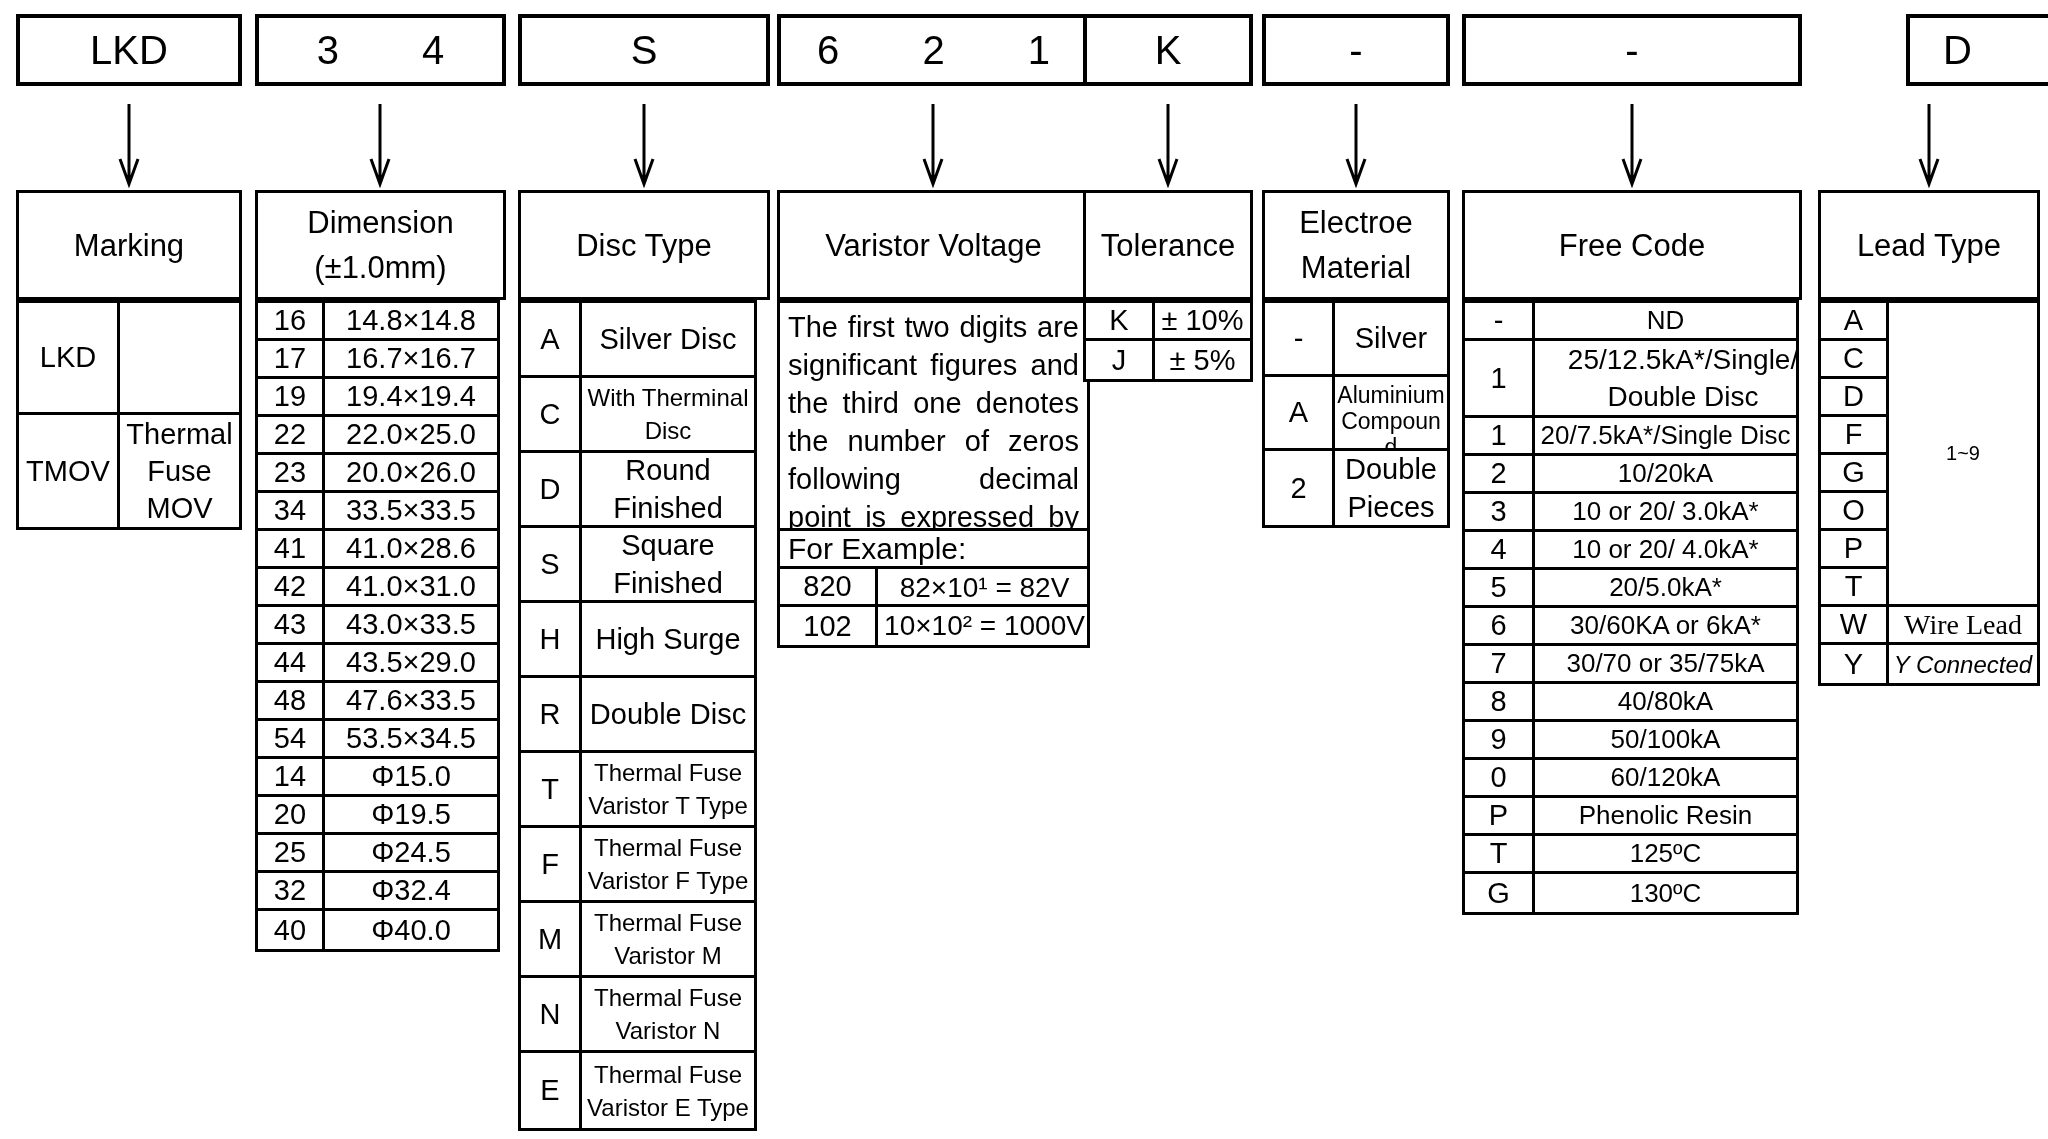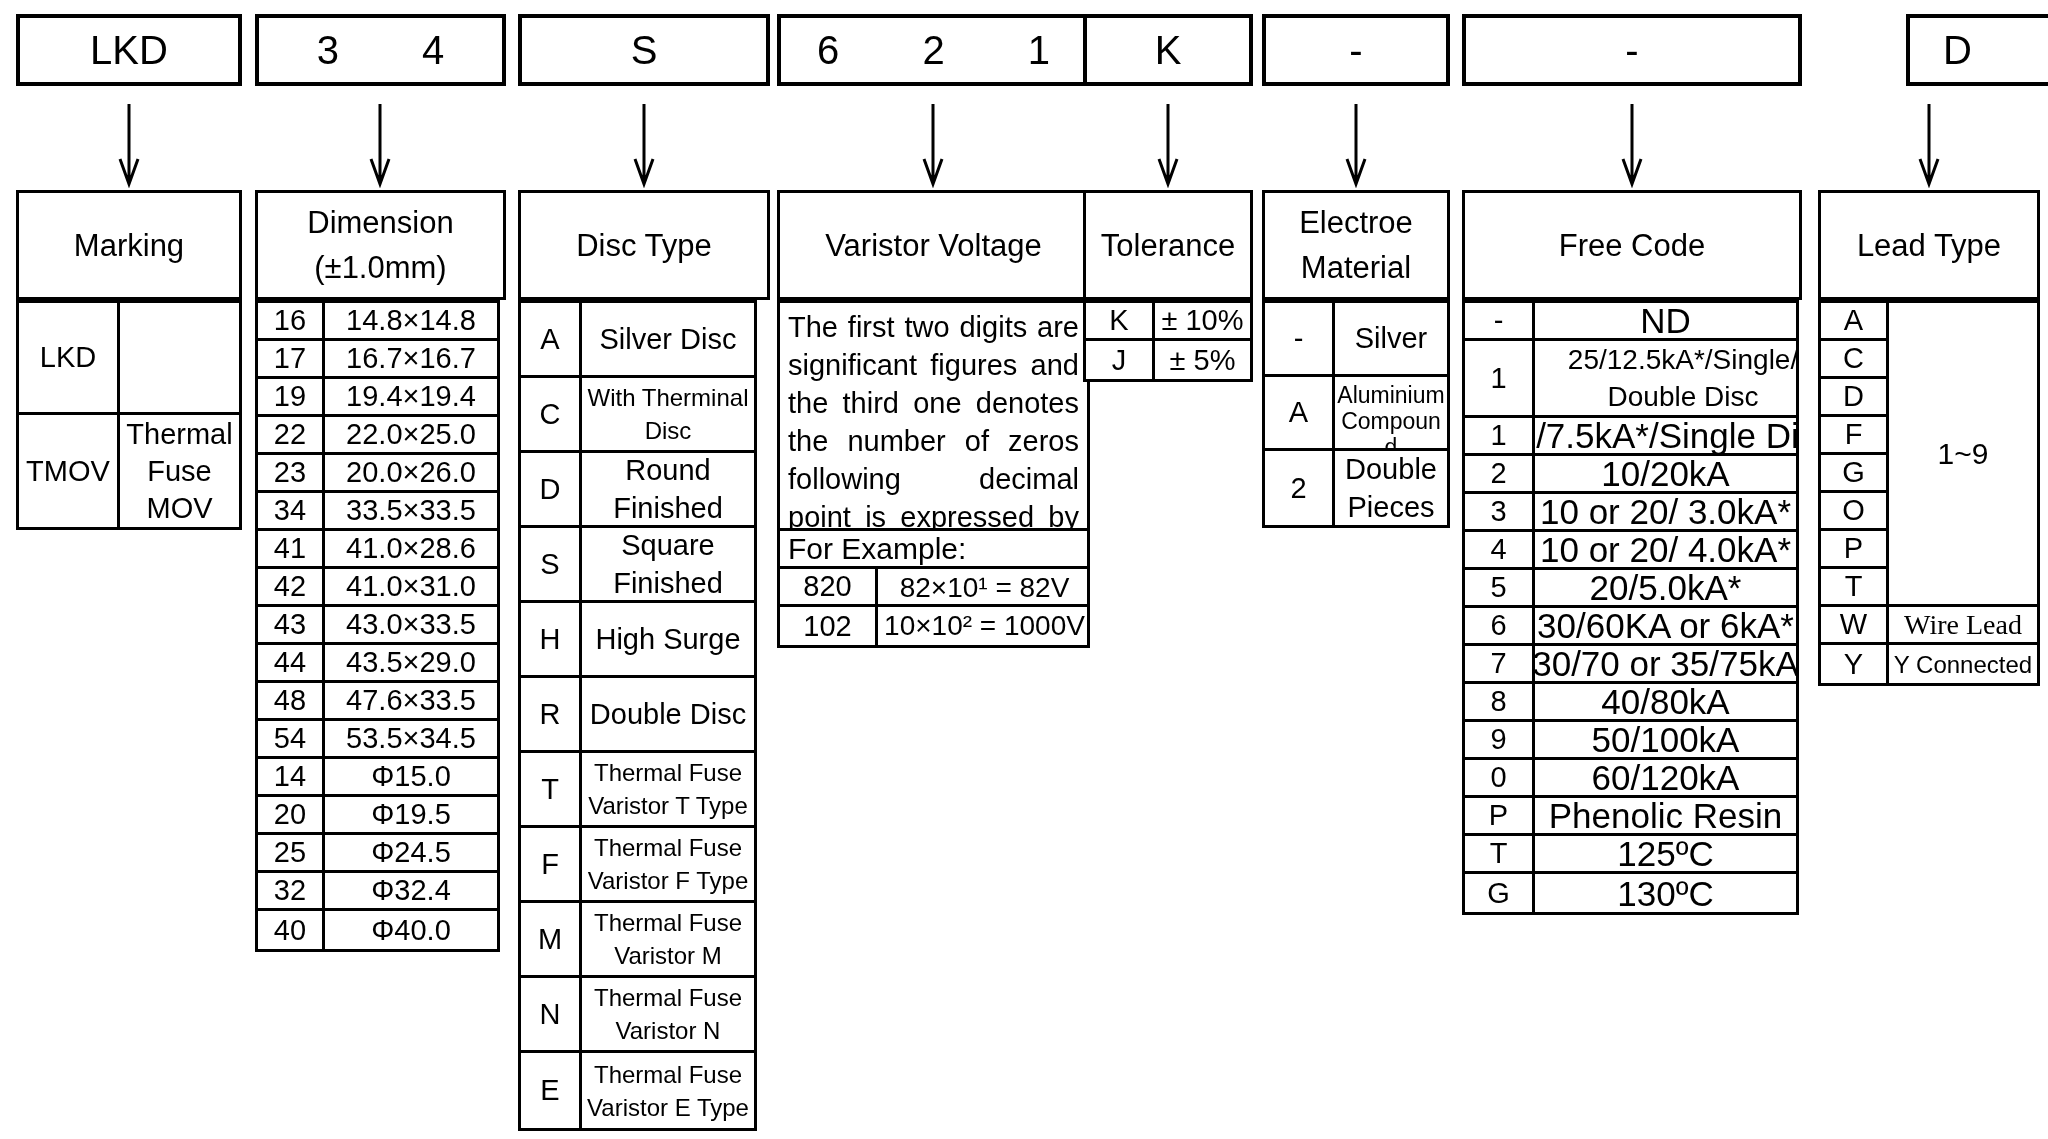"ND" .fc { font-size: 35px -> 26px }
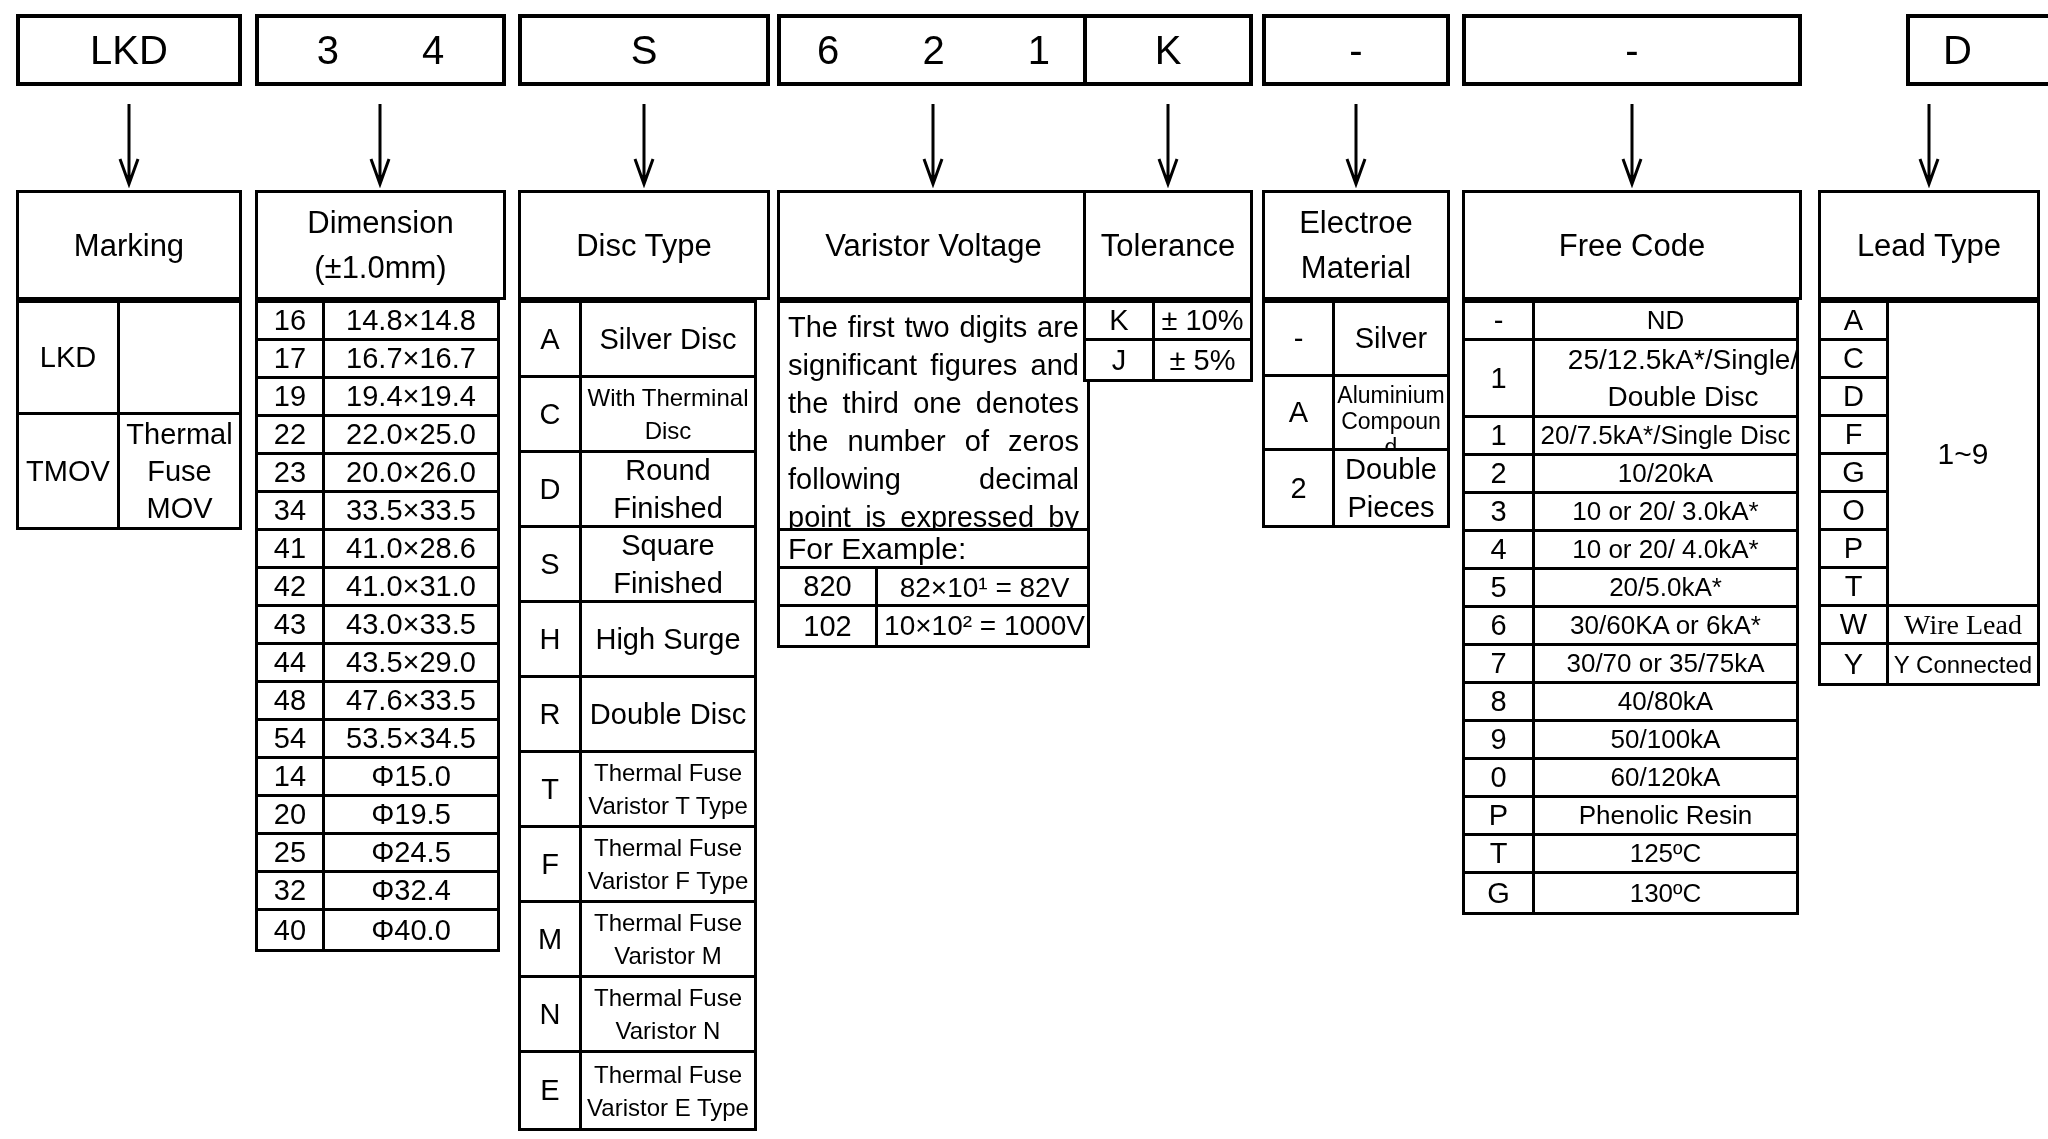"1~9" .lead-merged { font-size: 30px -> 20px }
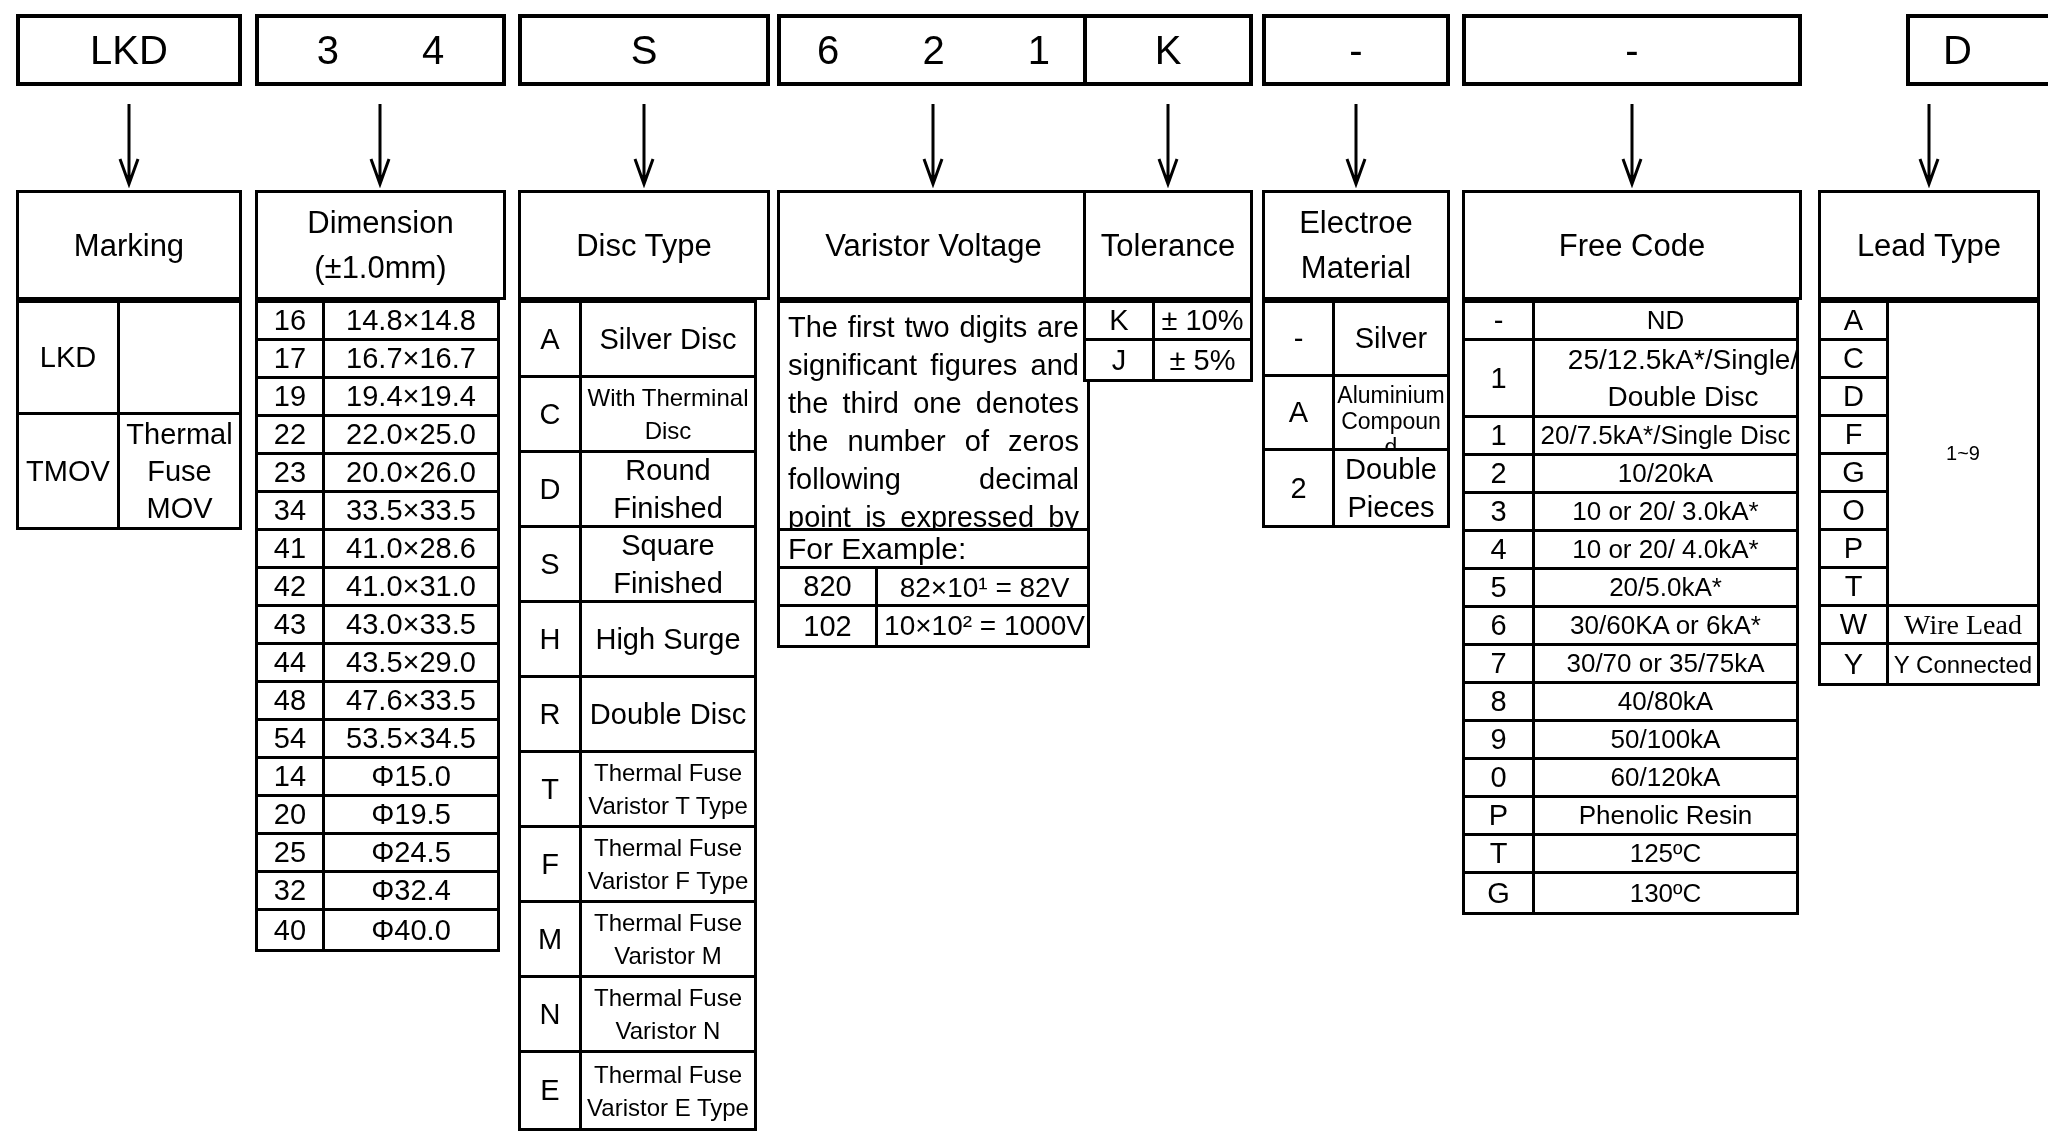"Y Connected" .f24 { font-style: none -> italic }
